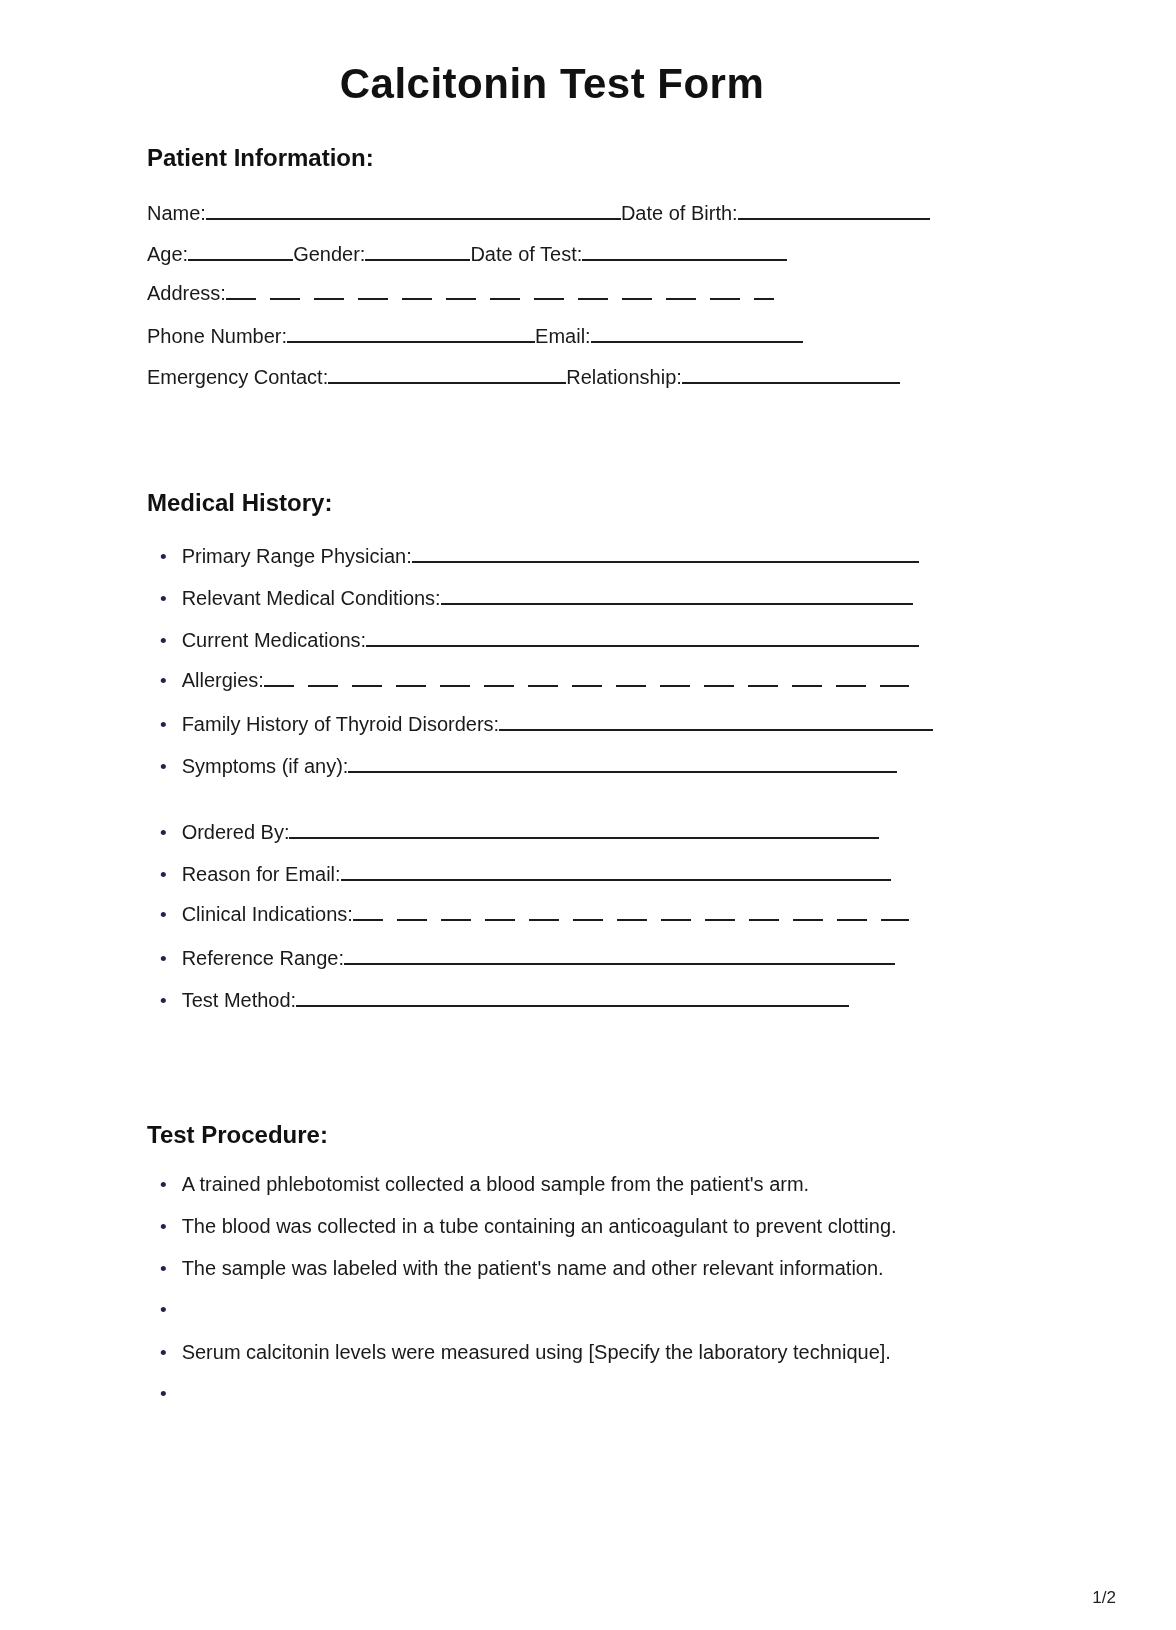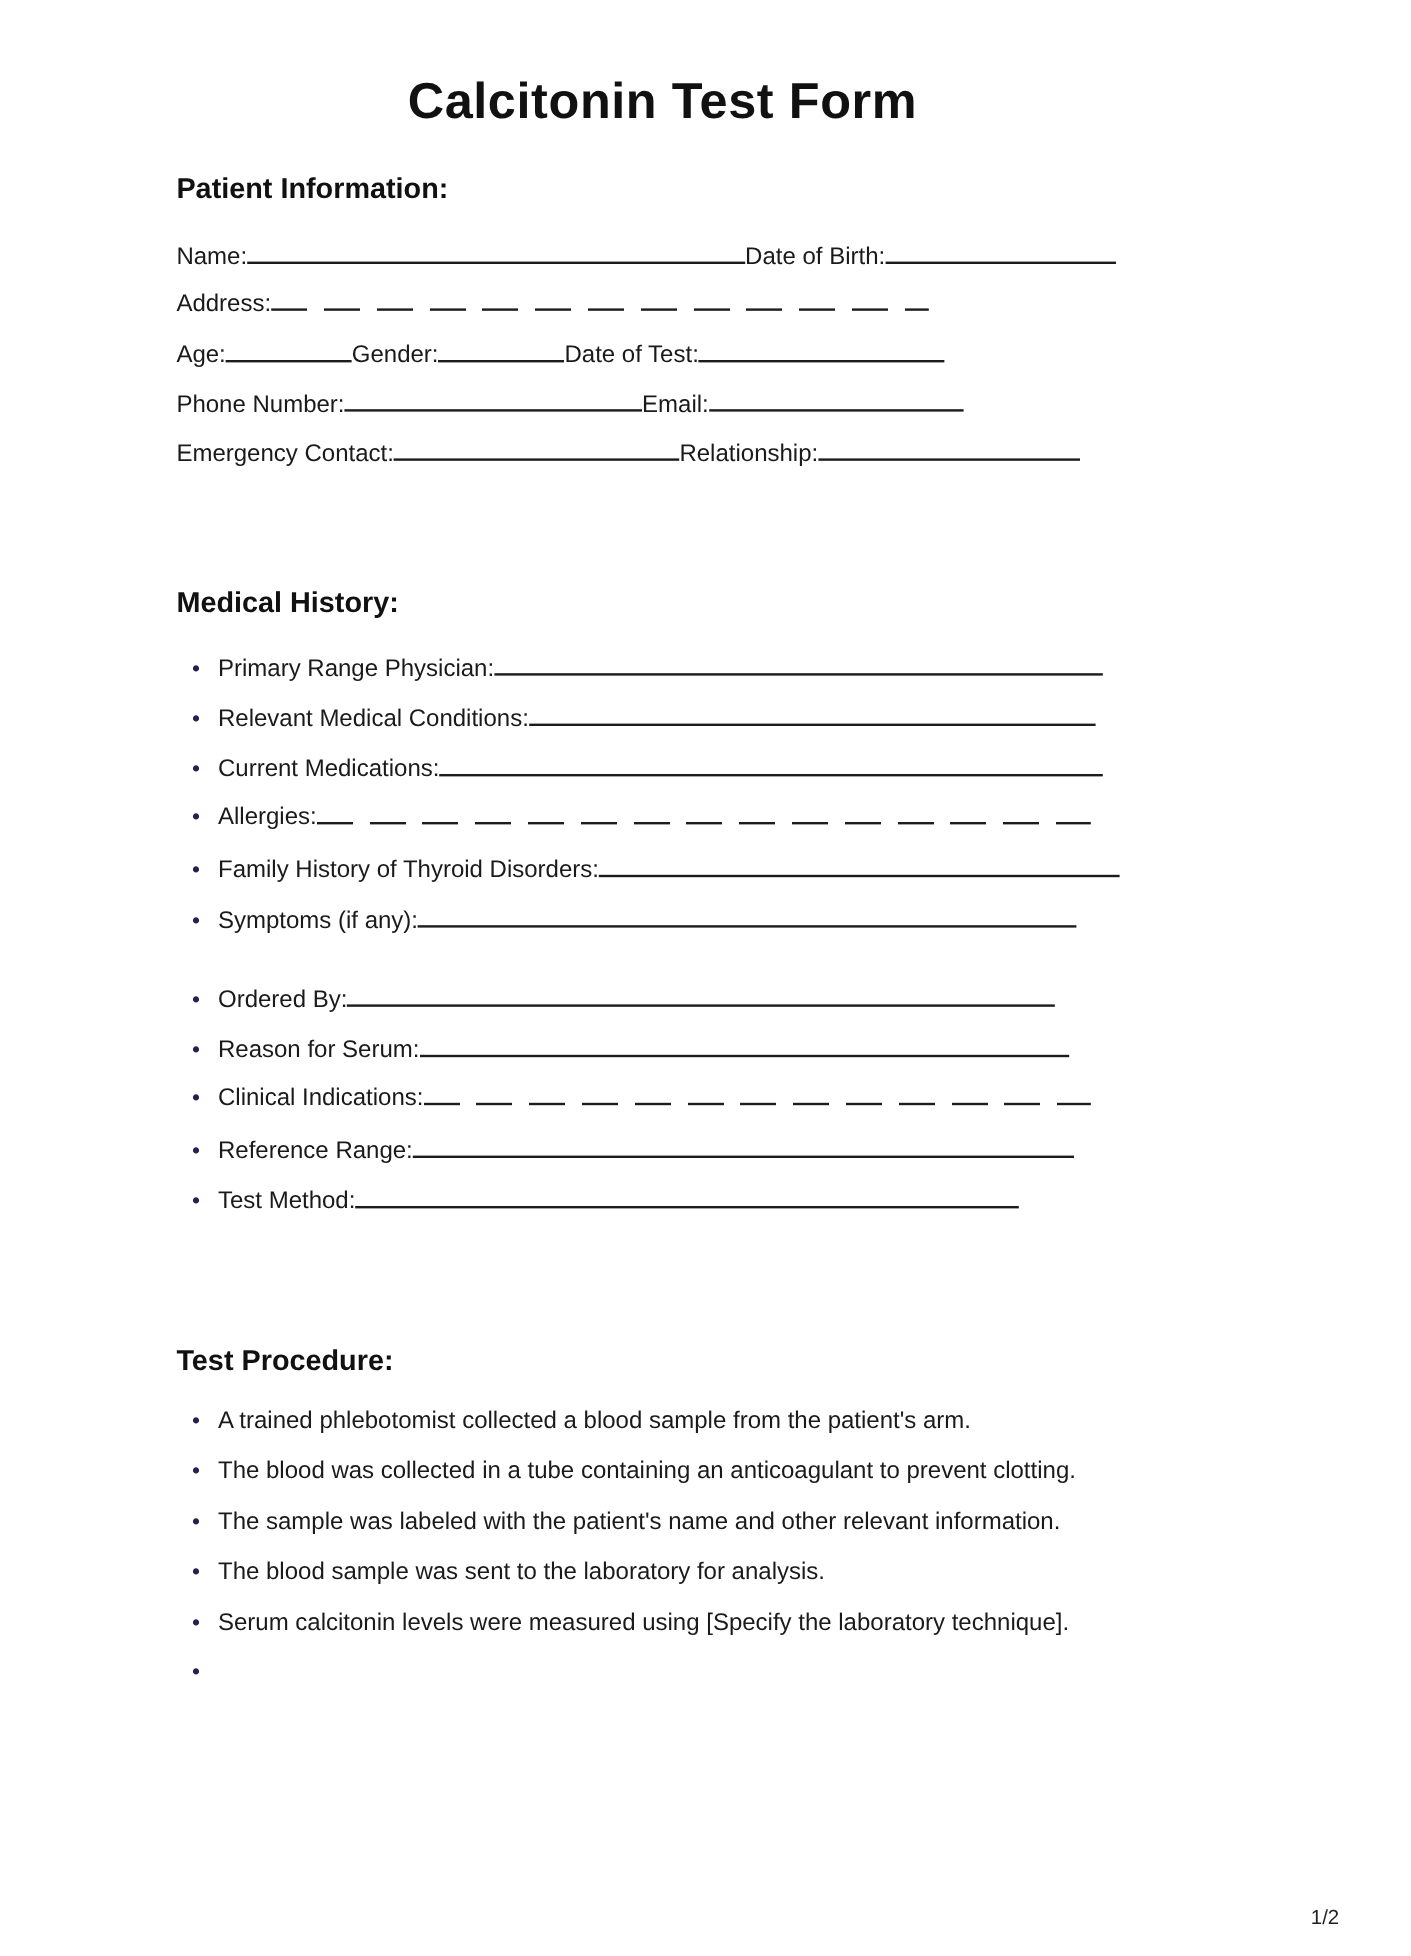"Address:" div.form-row { order: before "Age:" -> after "Age:" }
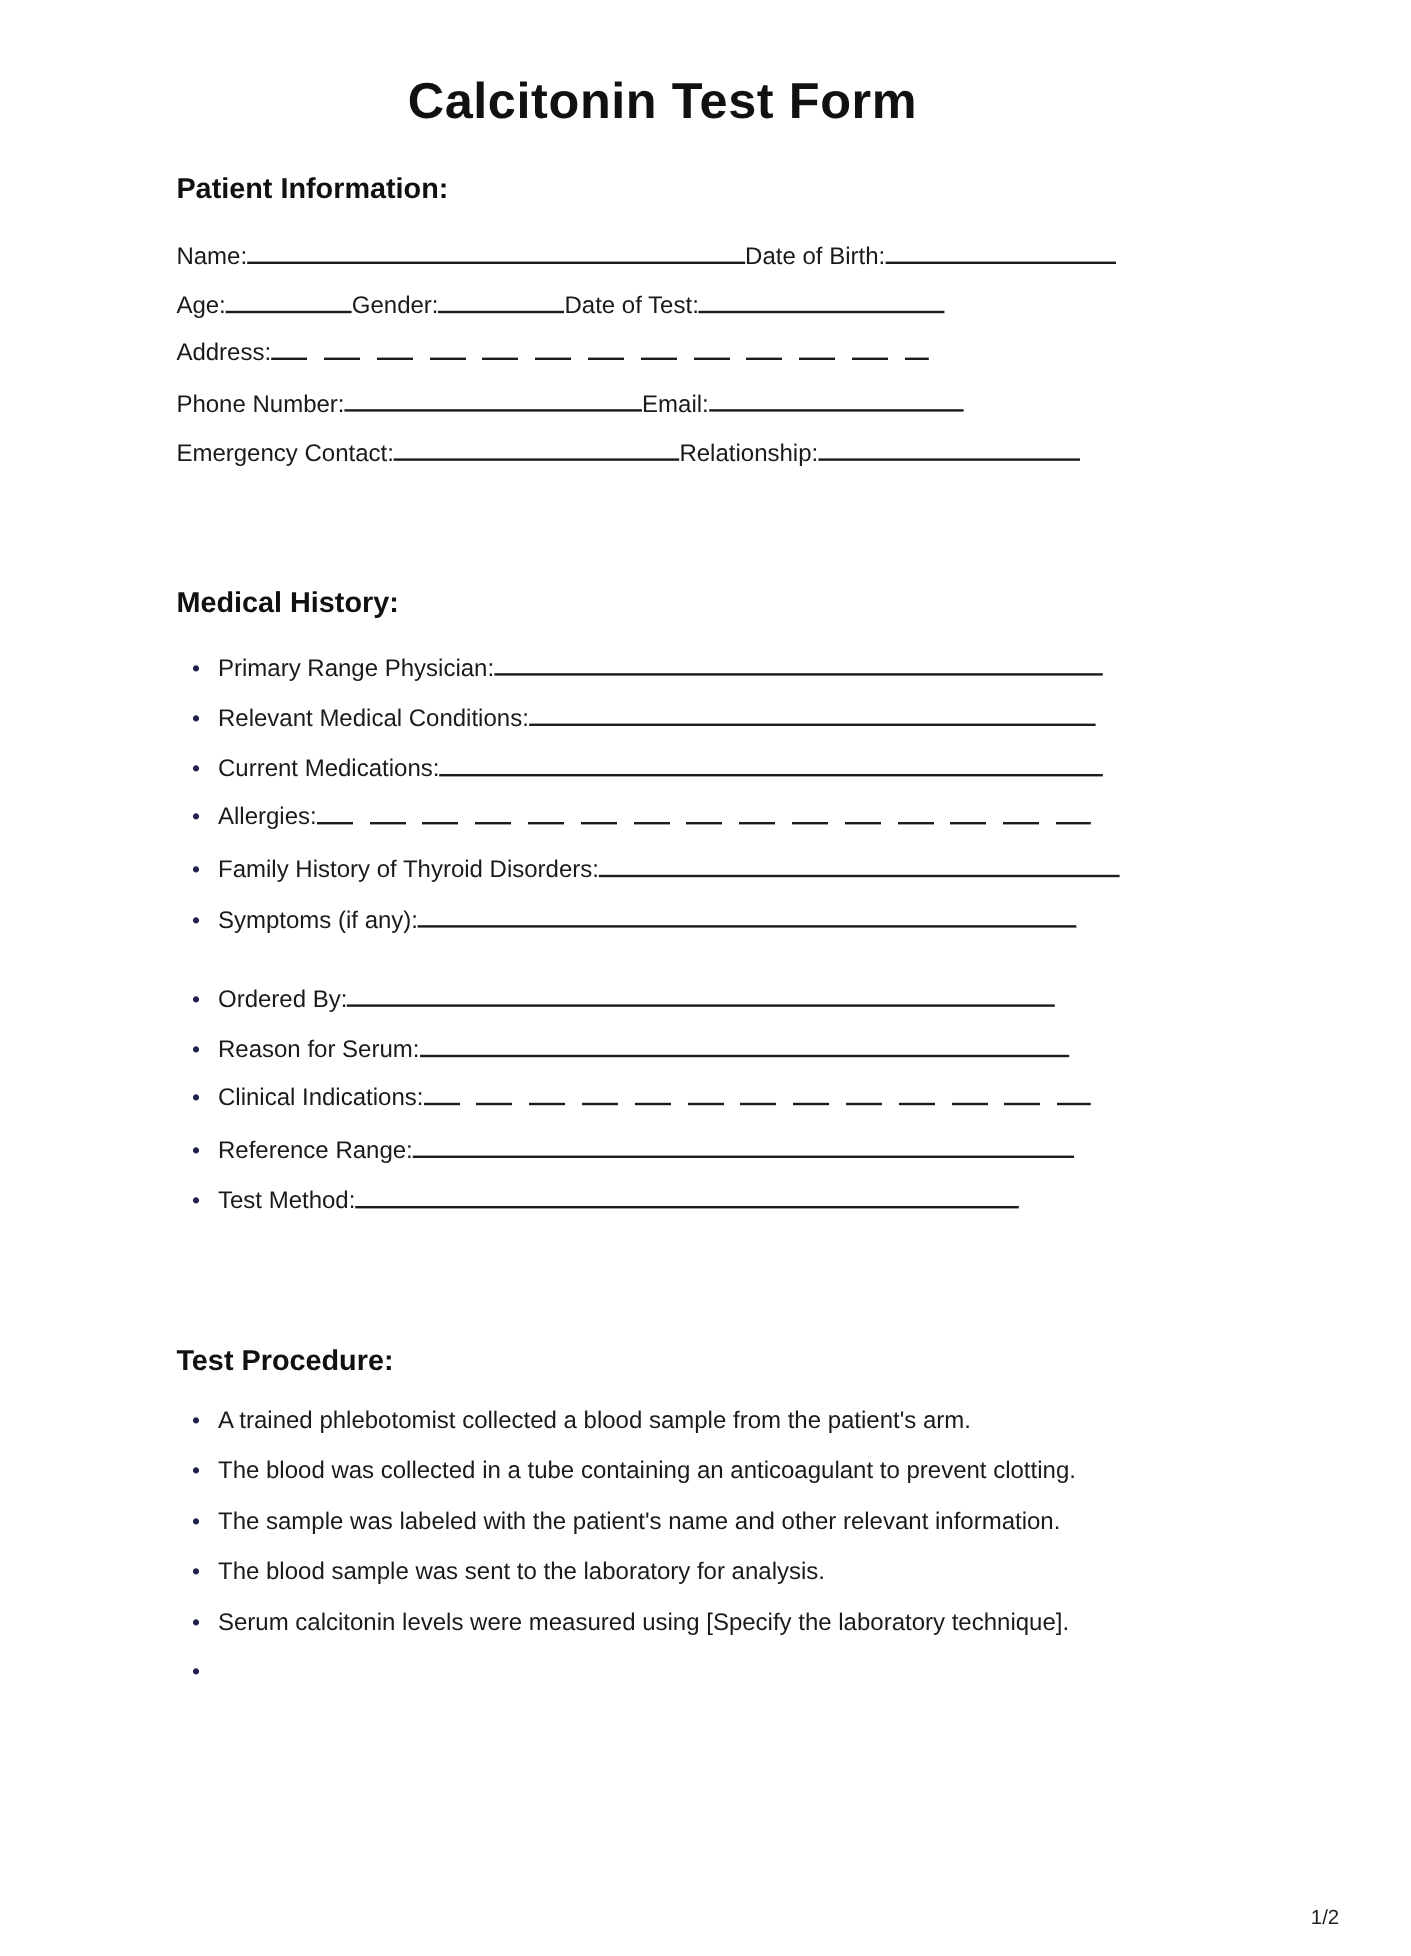"Reason for Serum:" span.flabel { text: Serum -> Email }
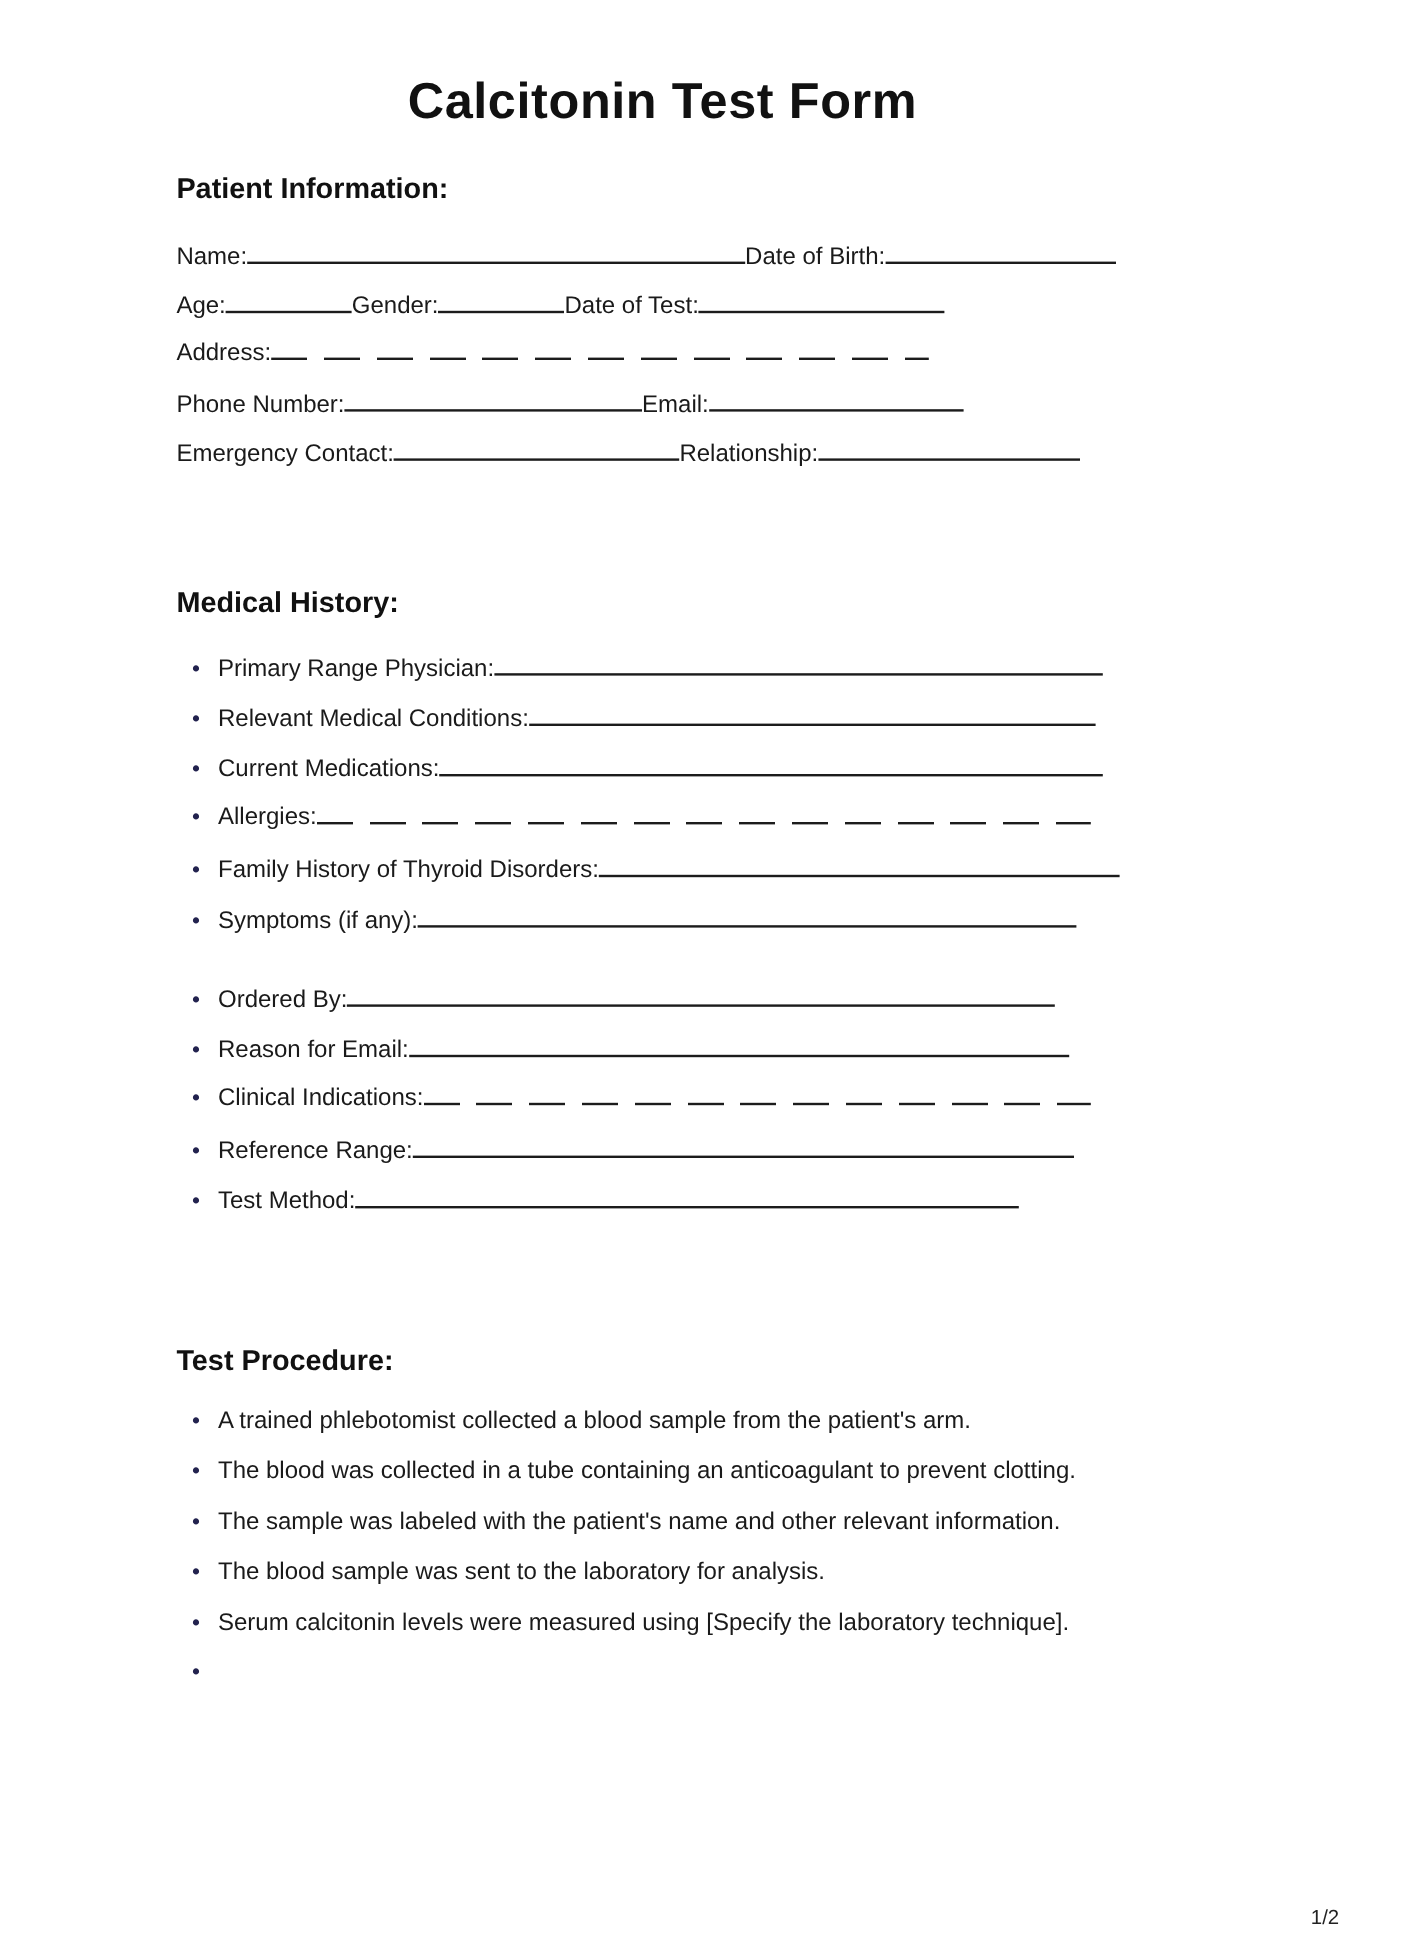"The blood sample was sent" span { html: <span>The blood sample was sent to the laboratory for analysis.</span> -> none }
